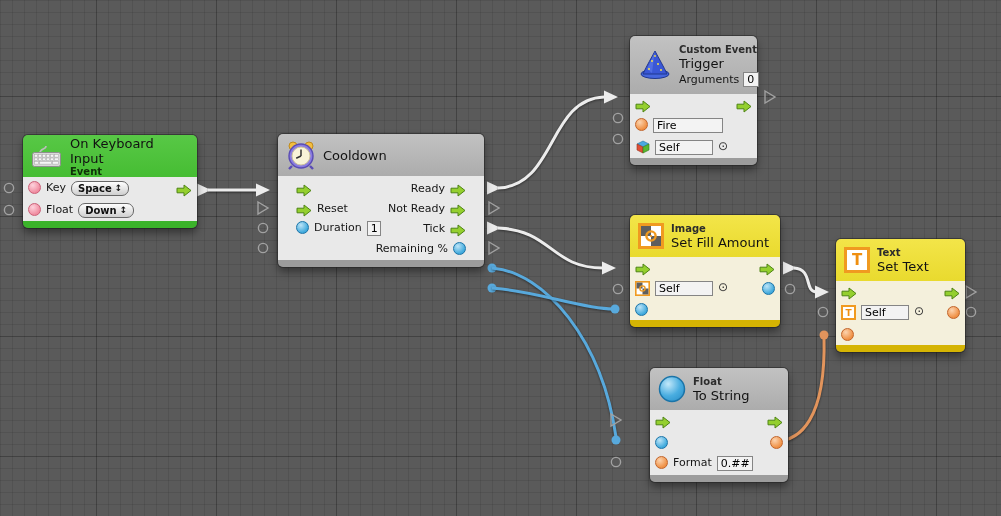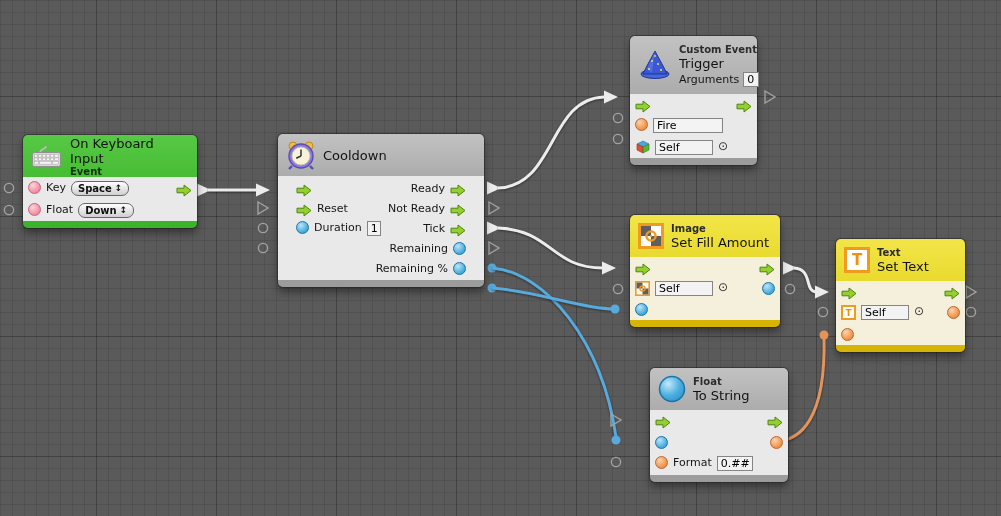"Remaining" div.row { html: <div> <div></div> <div> <span>Remaining</span> <span></span> </div> </div> -> none }
